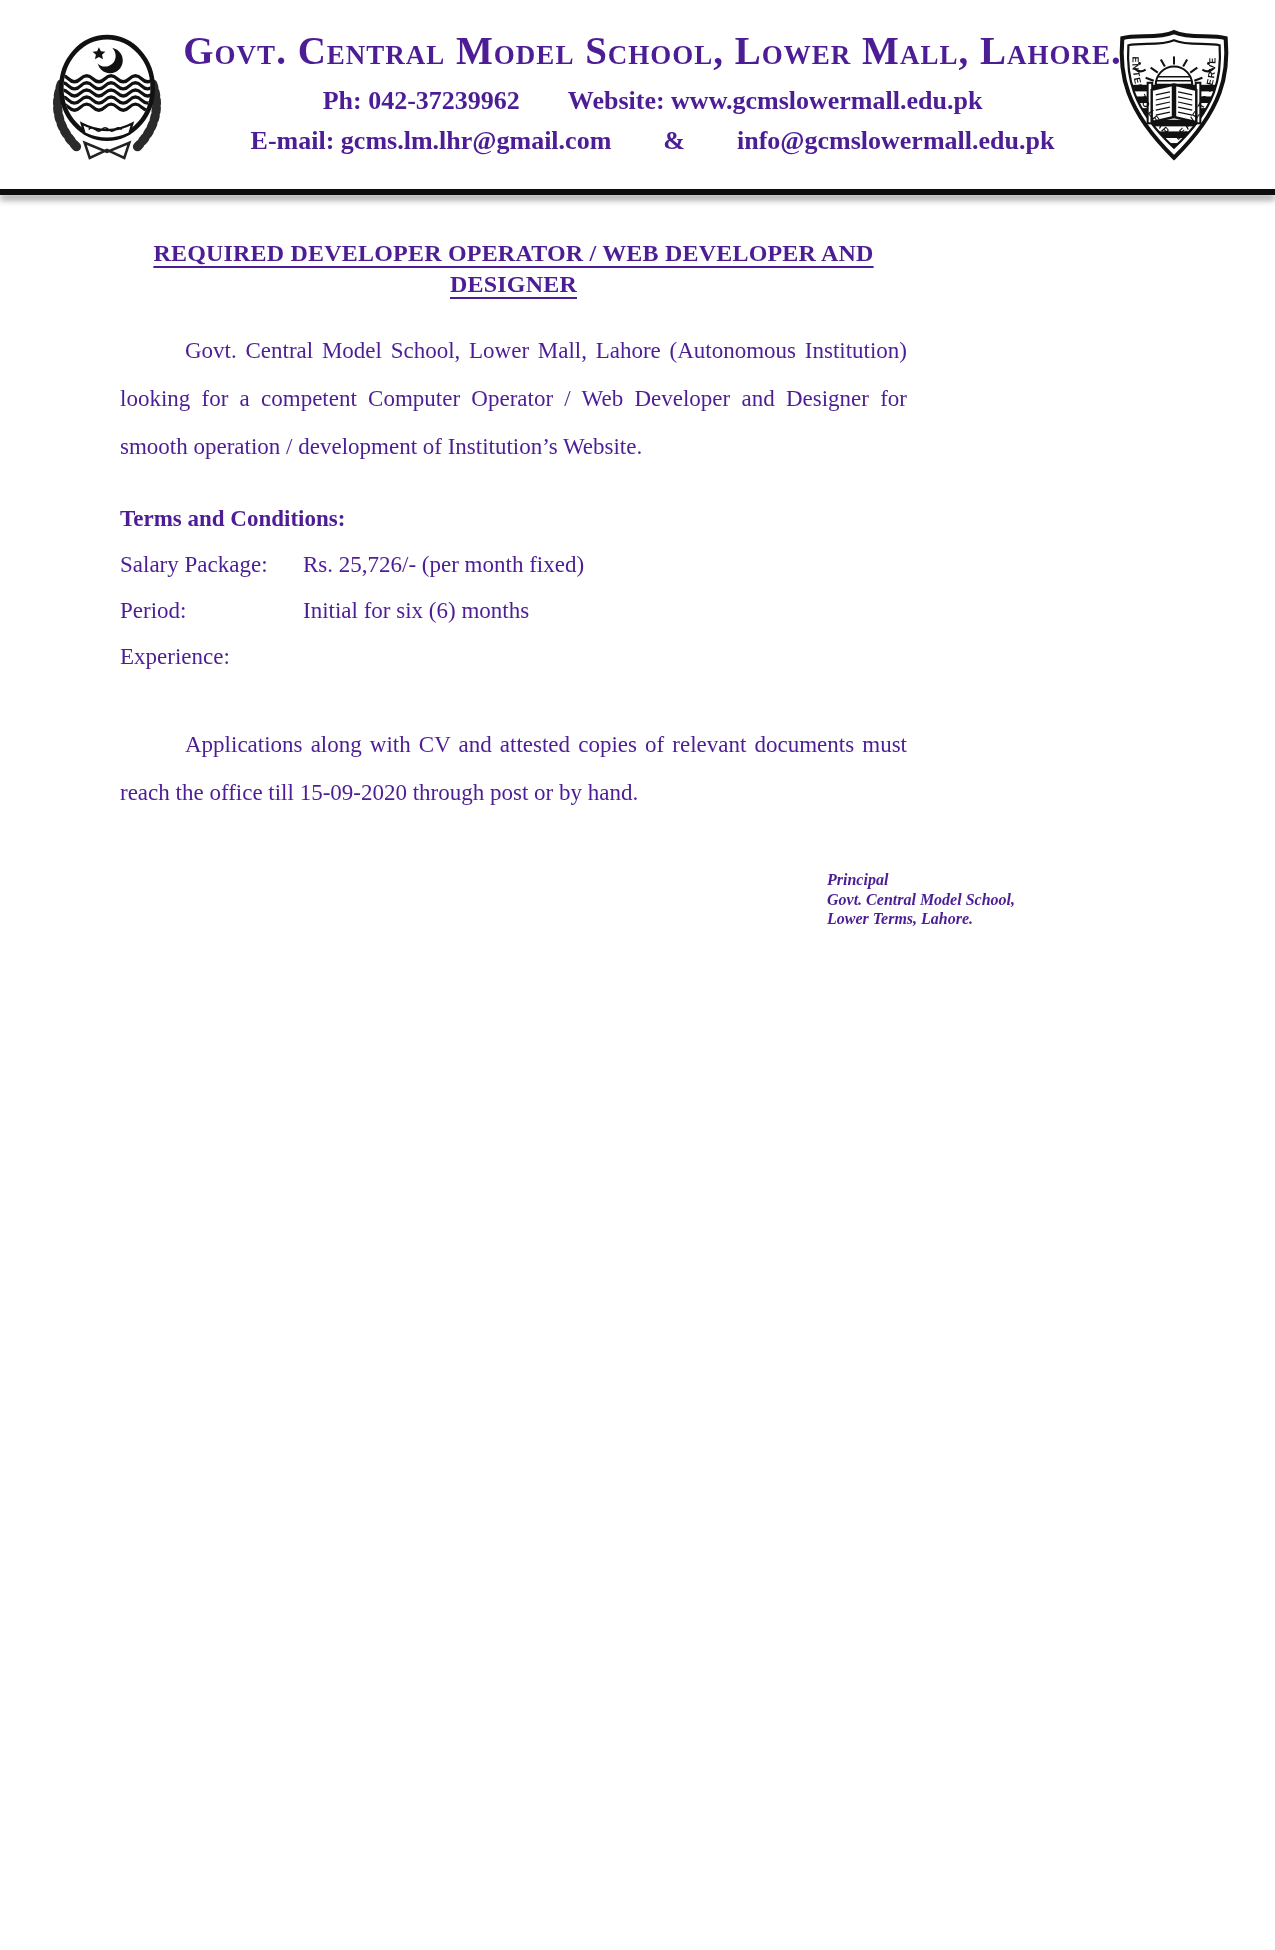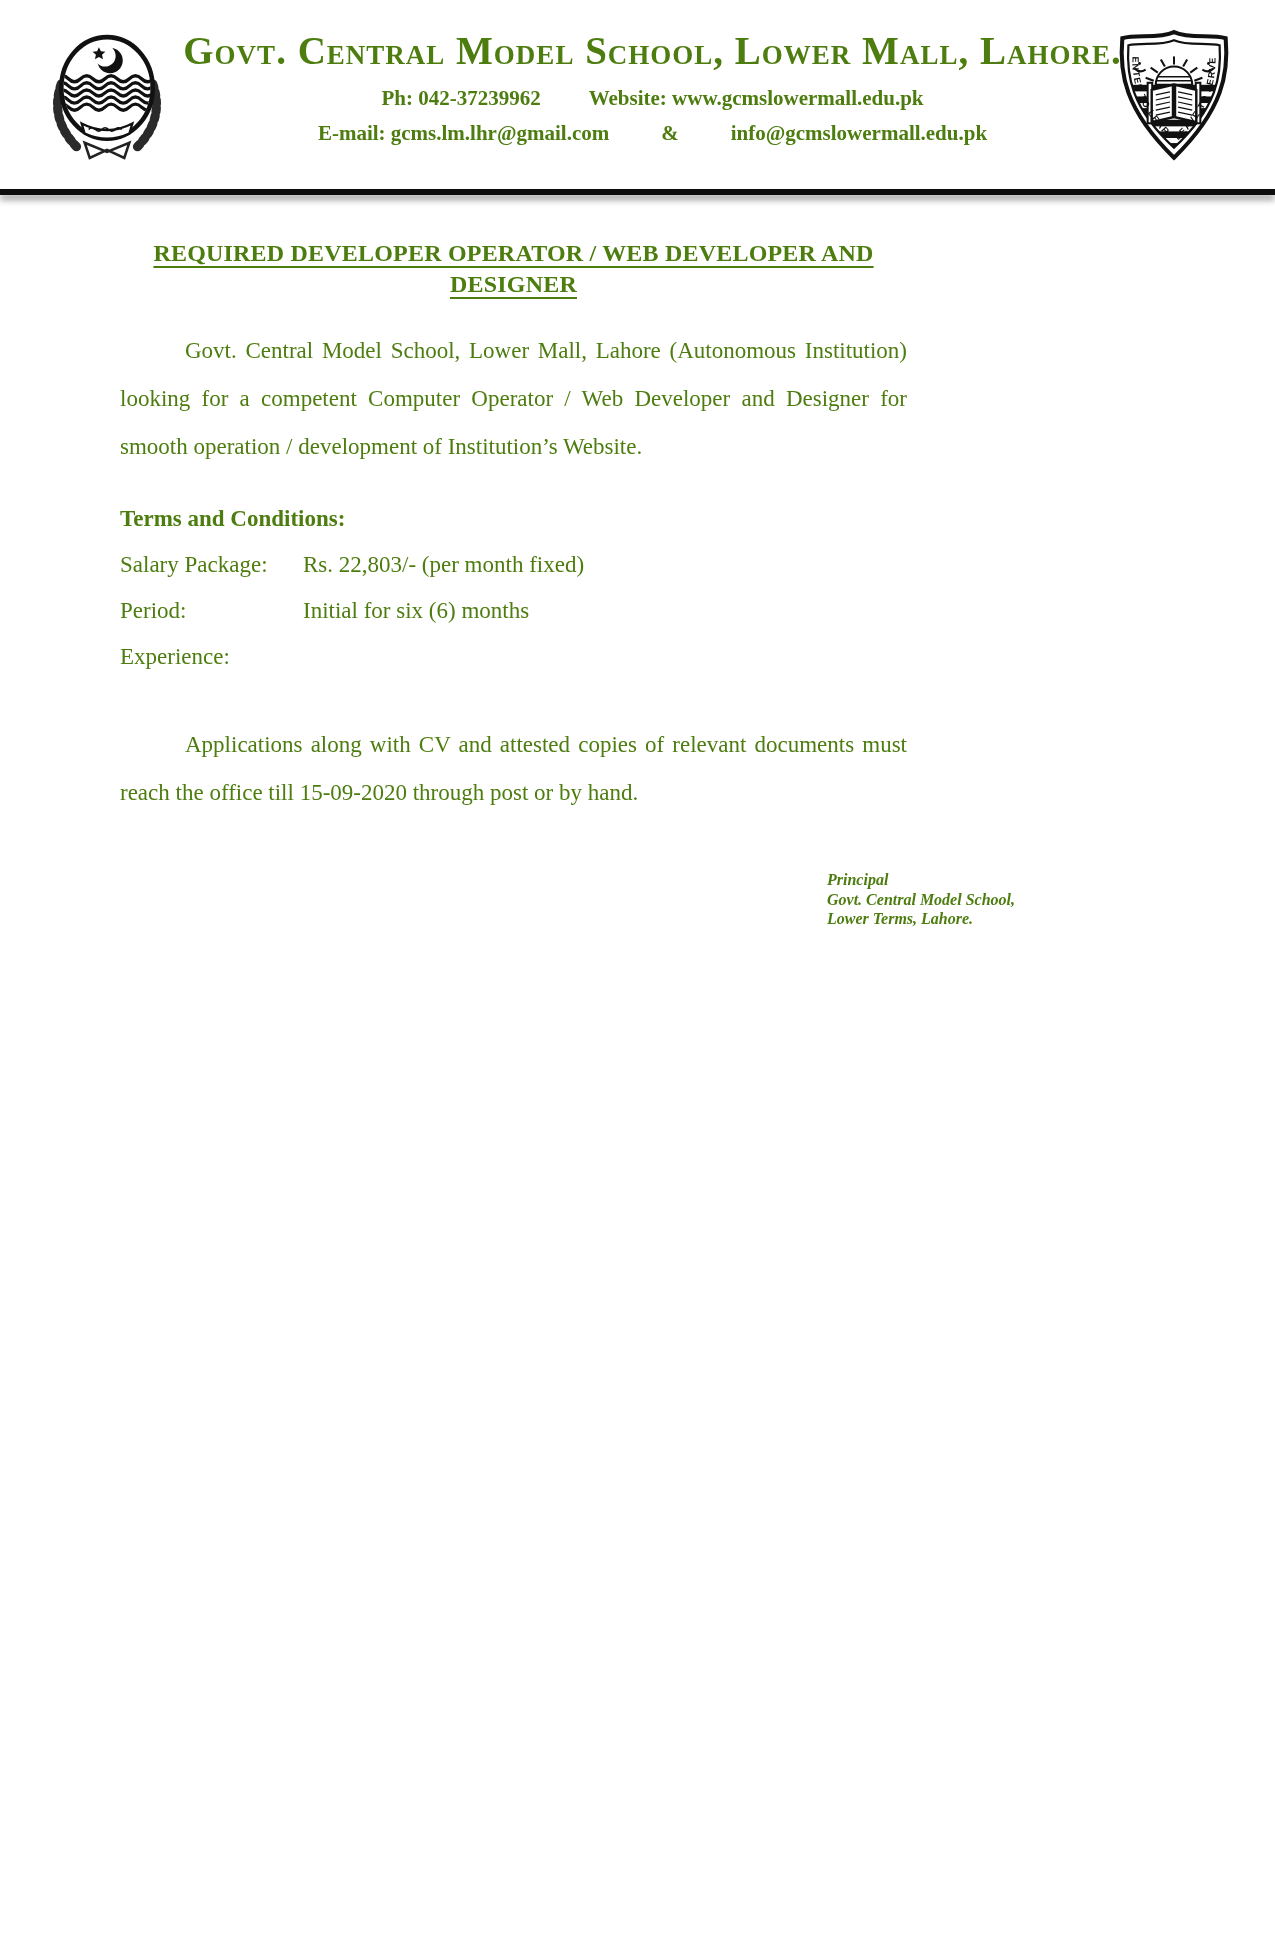"Govt. Central Model School, Lower" .page { color: #4d7c0f -> #4c1d95 }
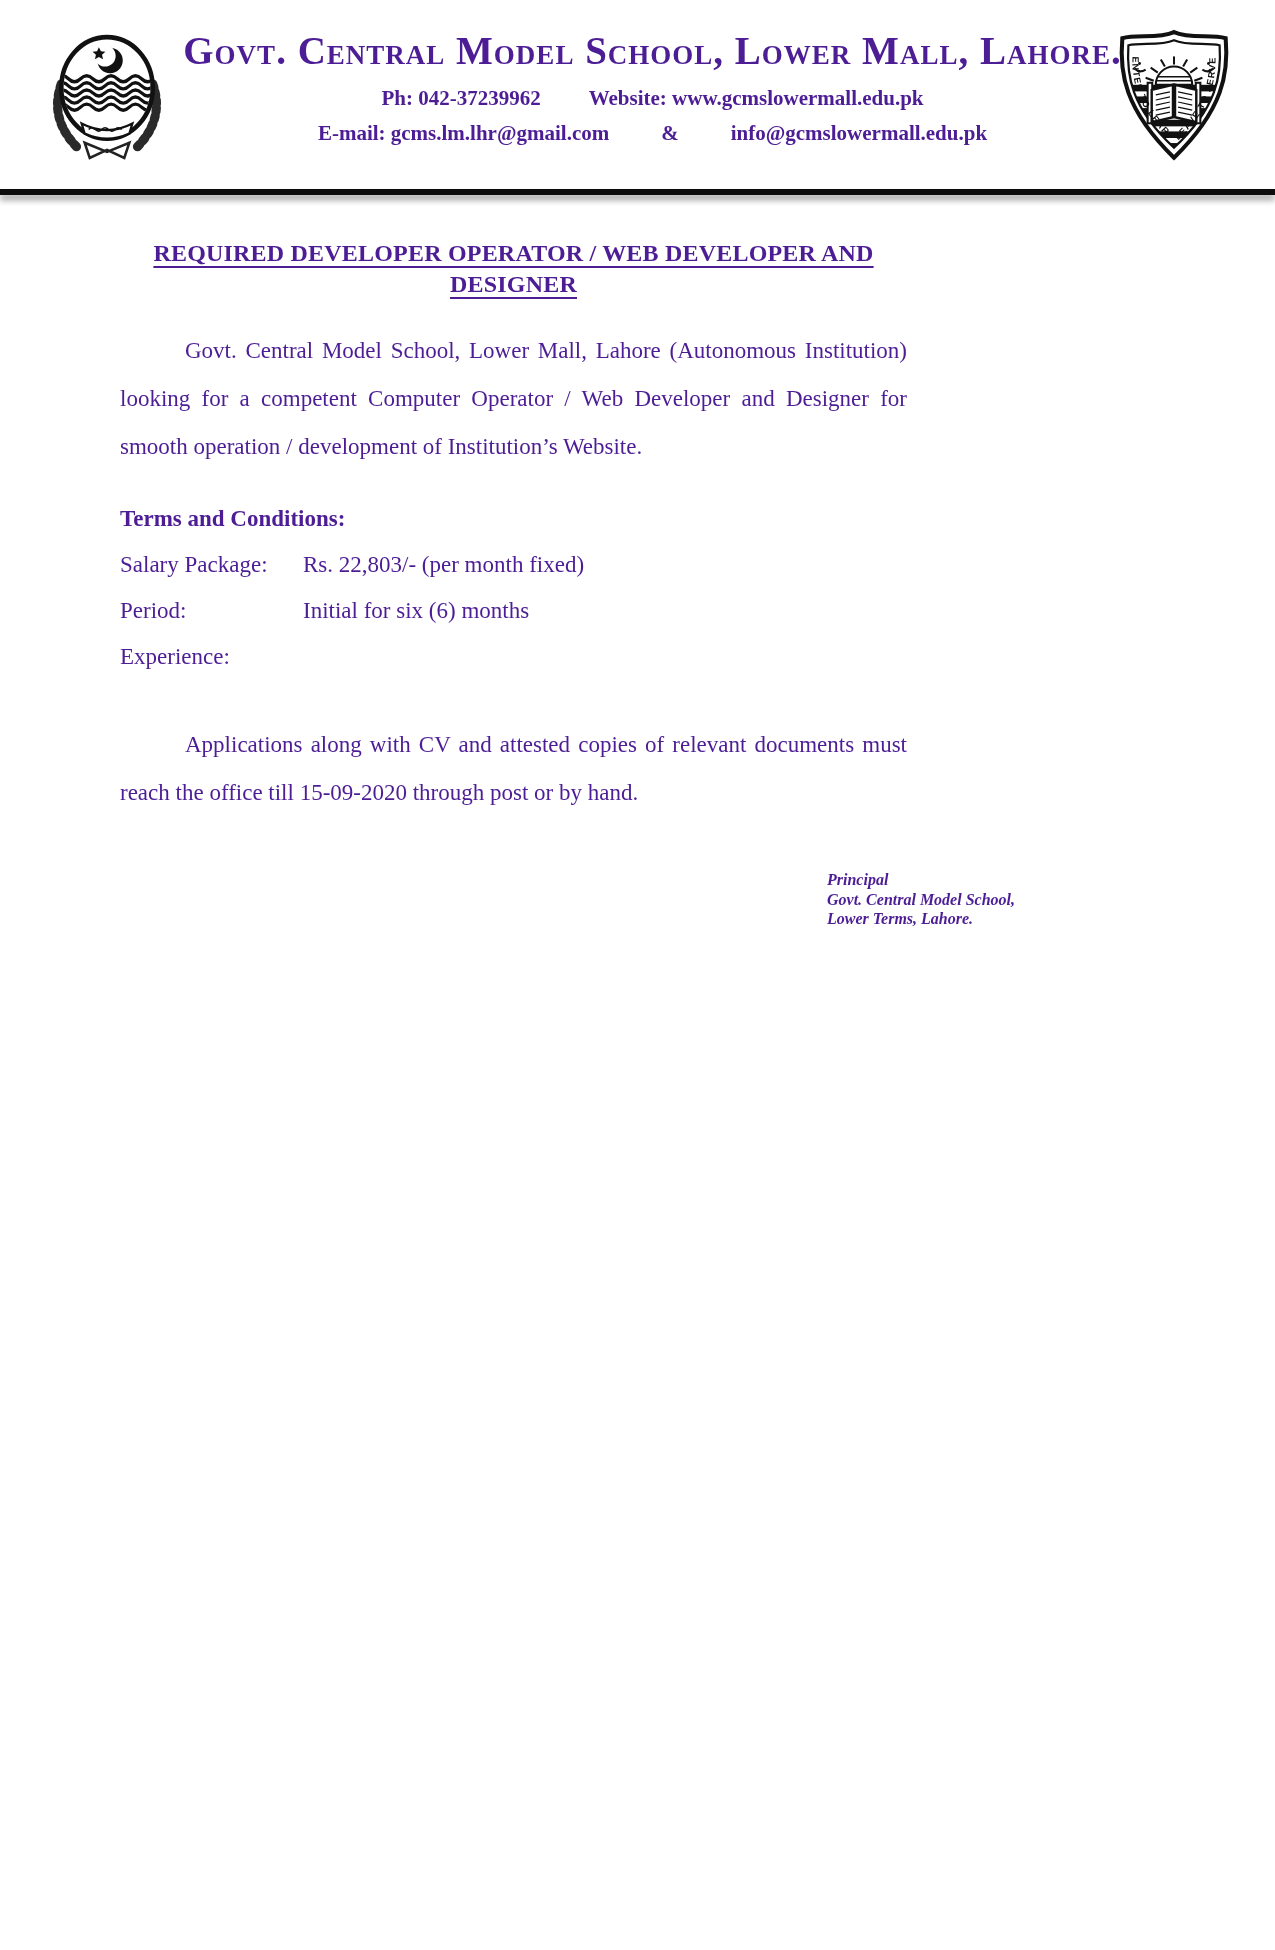"Ph: 042-37239962" .contact-line { font-size: 21px -> 26px }
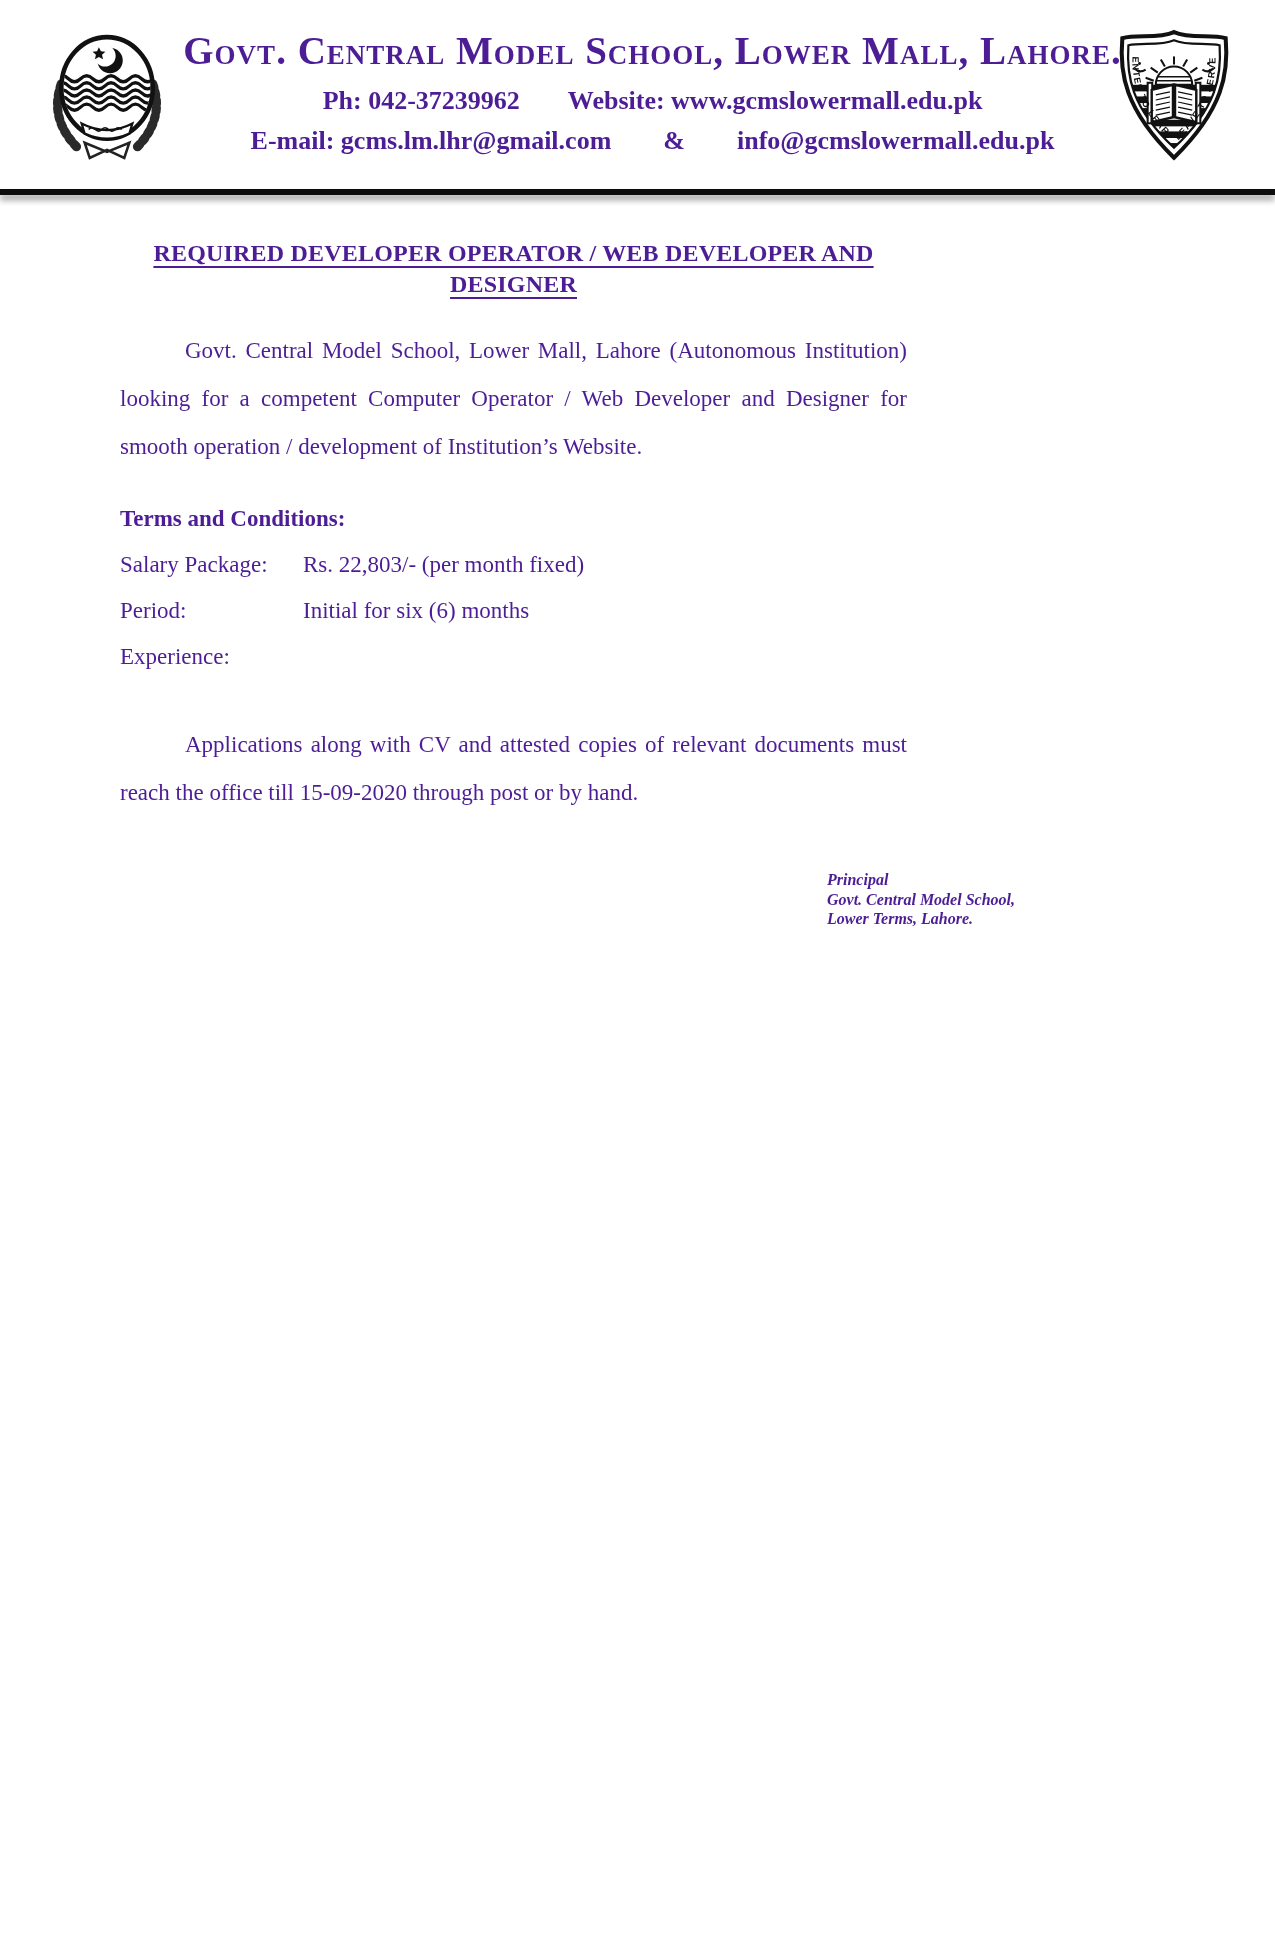"Rs. 22,803/- (per month fixed)" span.terms-value { text: 22,803/- -> 25,726/- }
